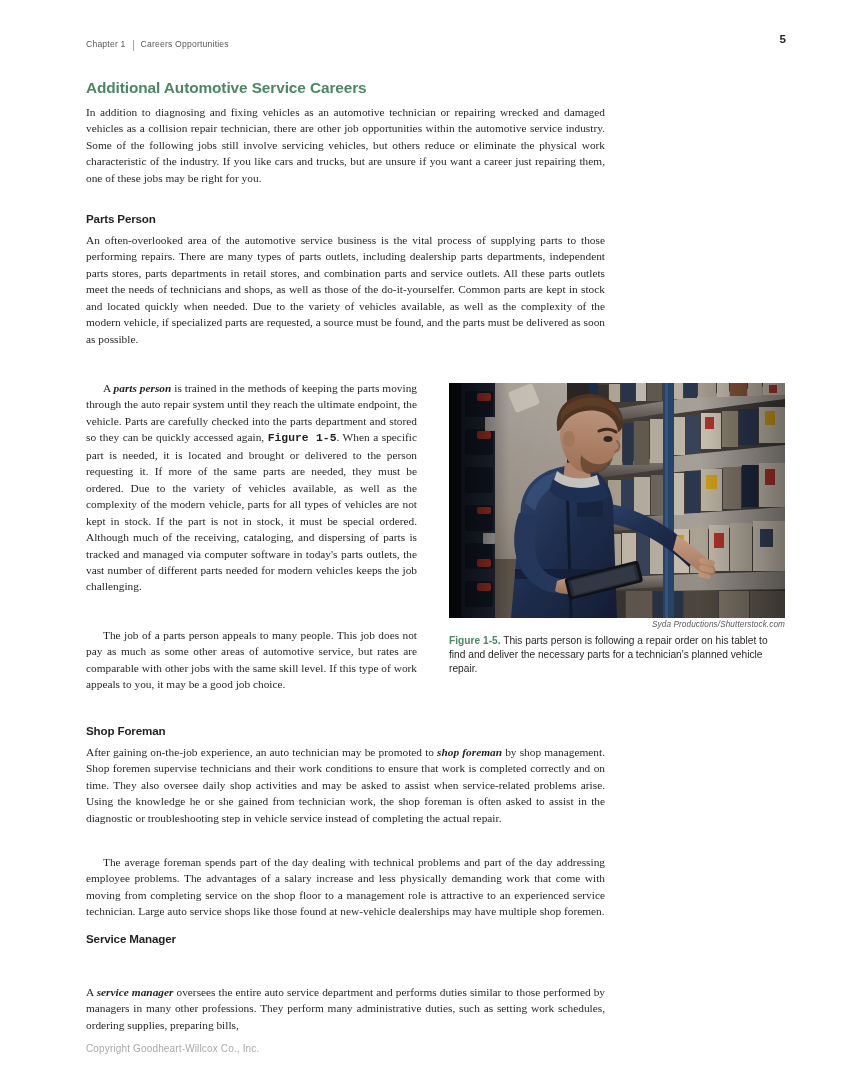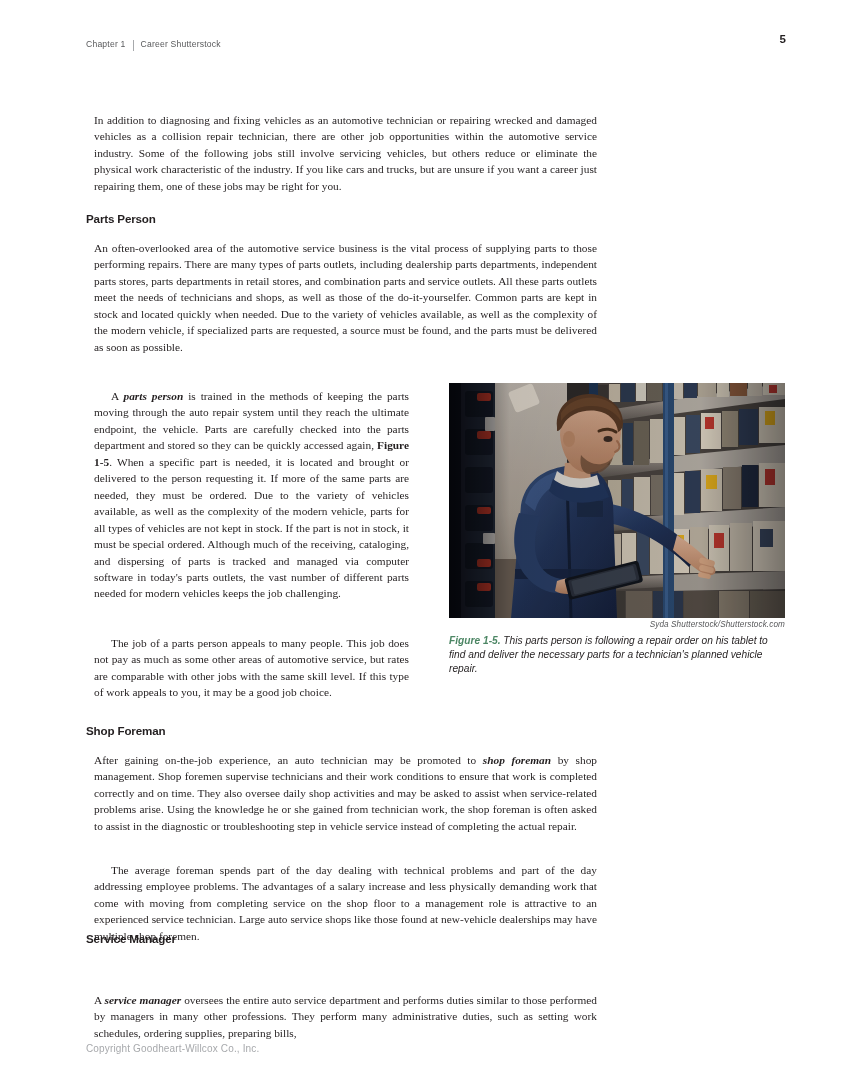"Career Shutterstock" span.title { text: Career Shutterstock -> Careers Opportunities }
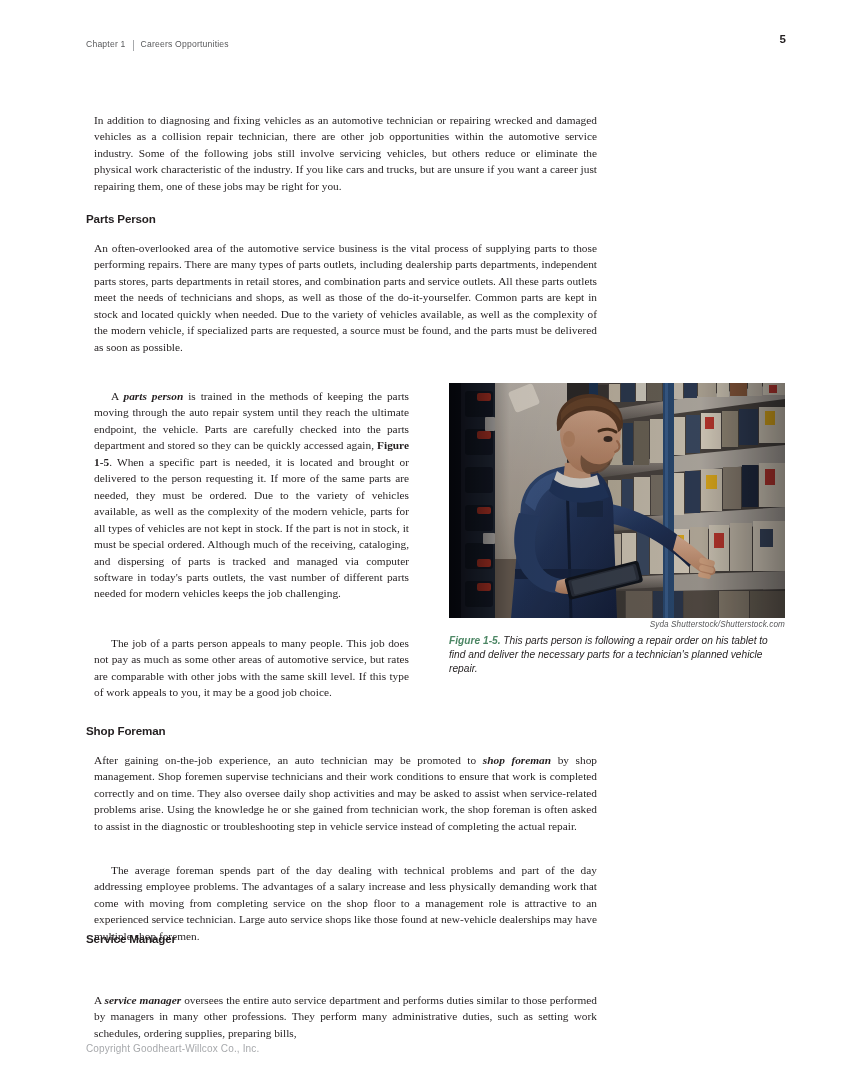"Additional Automotive Service Careers" div.h1 { html: none -> <div>Additional Automotive Service Careers</div> }
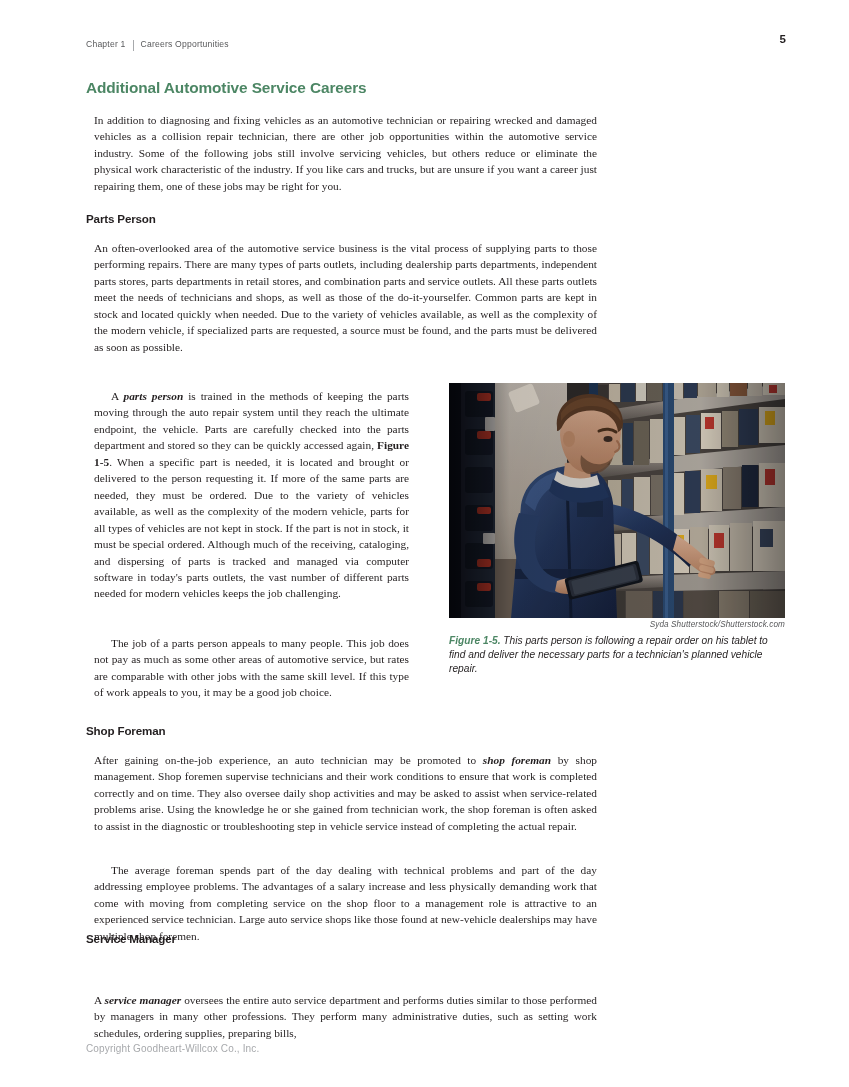"In addition to diagnosing and" p { margin: 8px -> 0 }
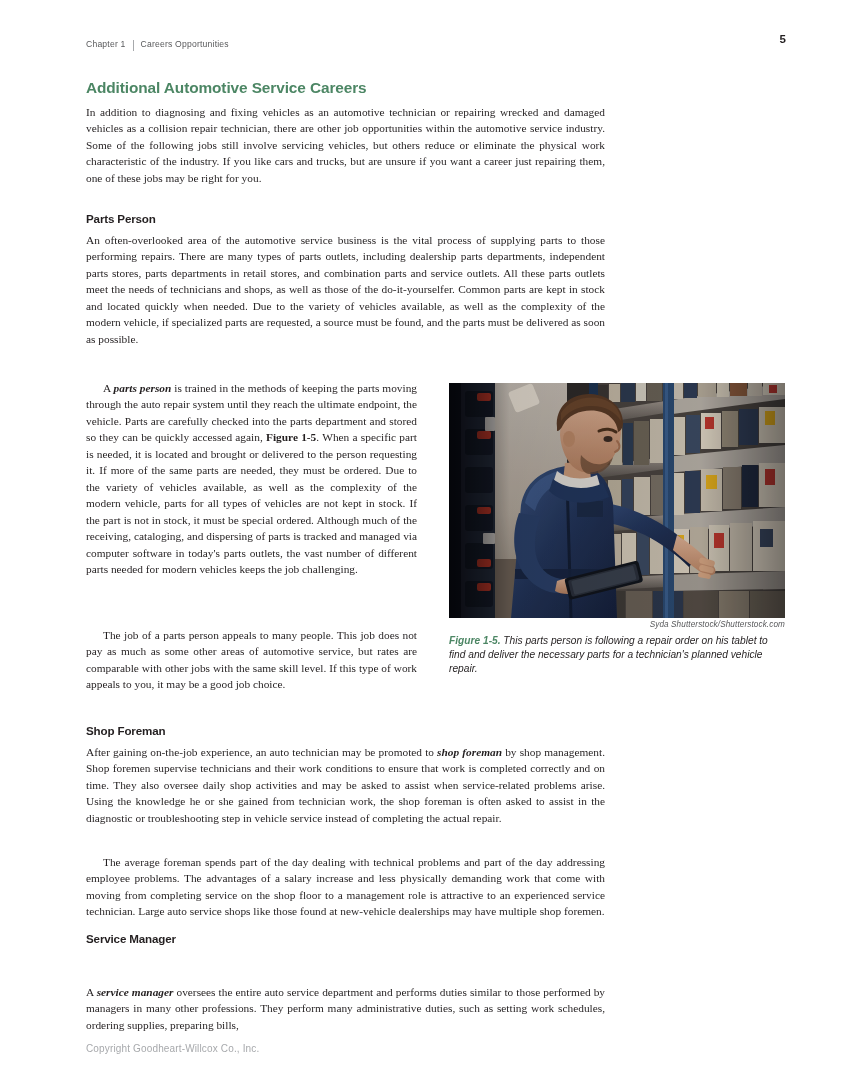"Figure 1-5" .b { font-family: none -> Liberation Mono, monospace }
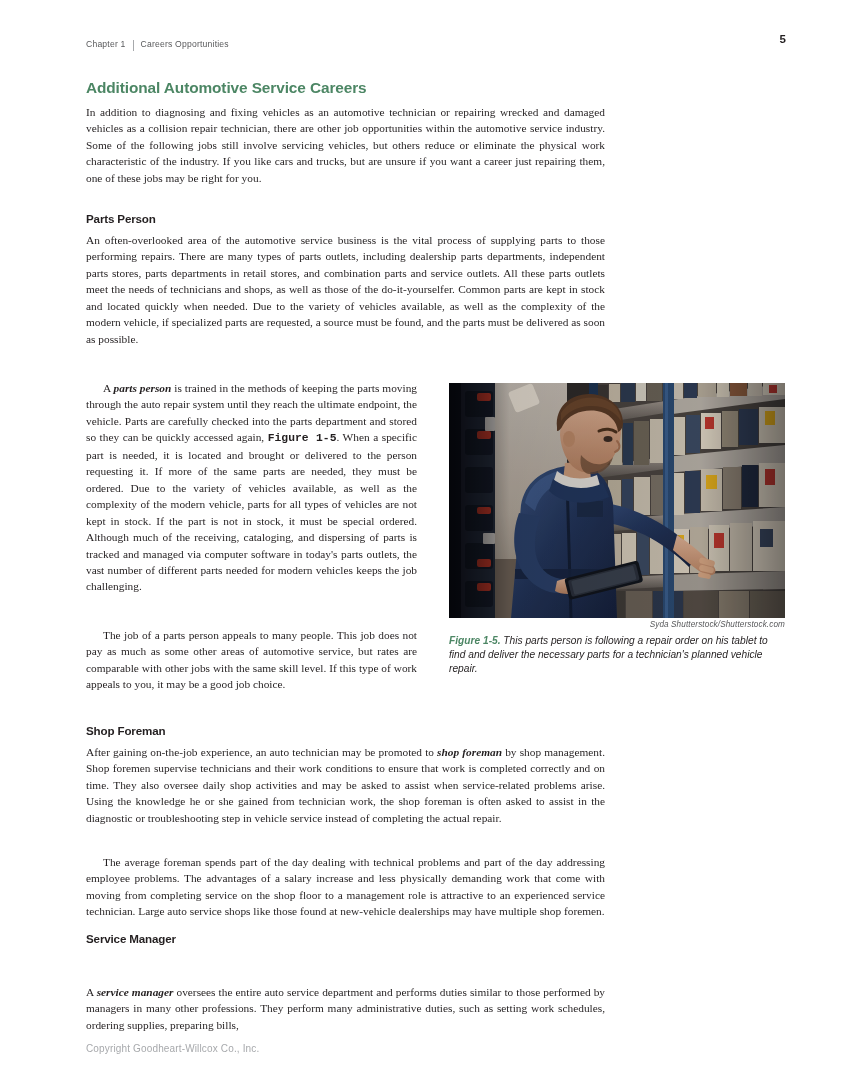"Syda Shutterstock/Shutterstock.com" div.credit { text: Shutterstock/Shutterstock.com -> Productions/Shutterstock.com }
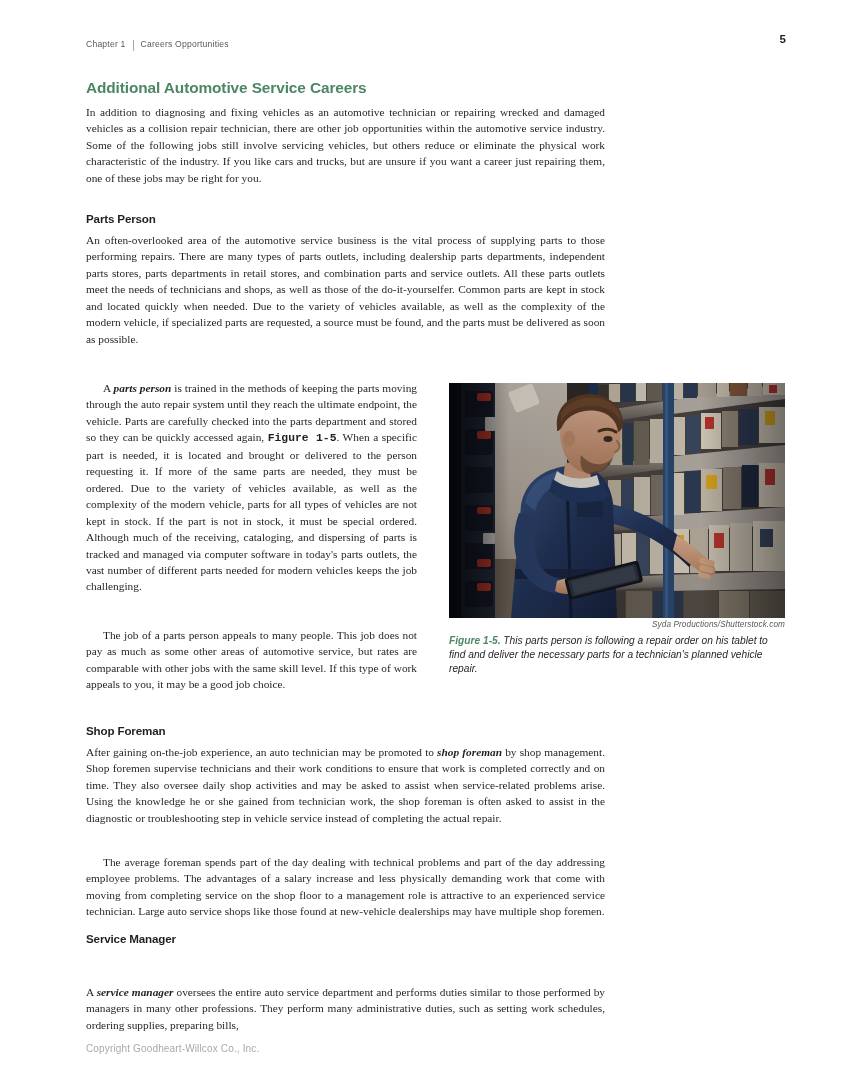"Figure 1-5. This parts person" .caption { font-style: italic -> none }
